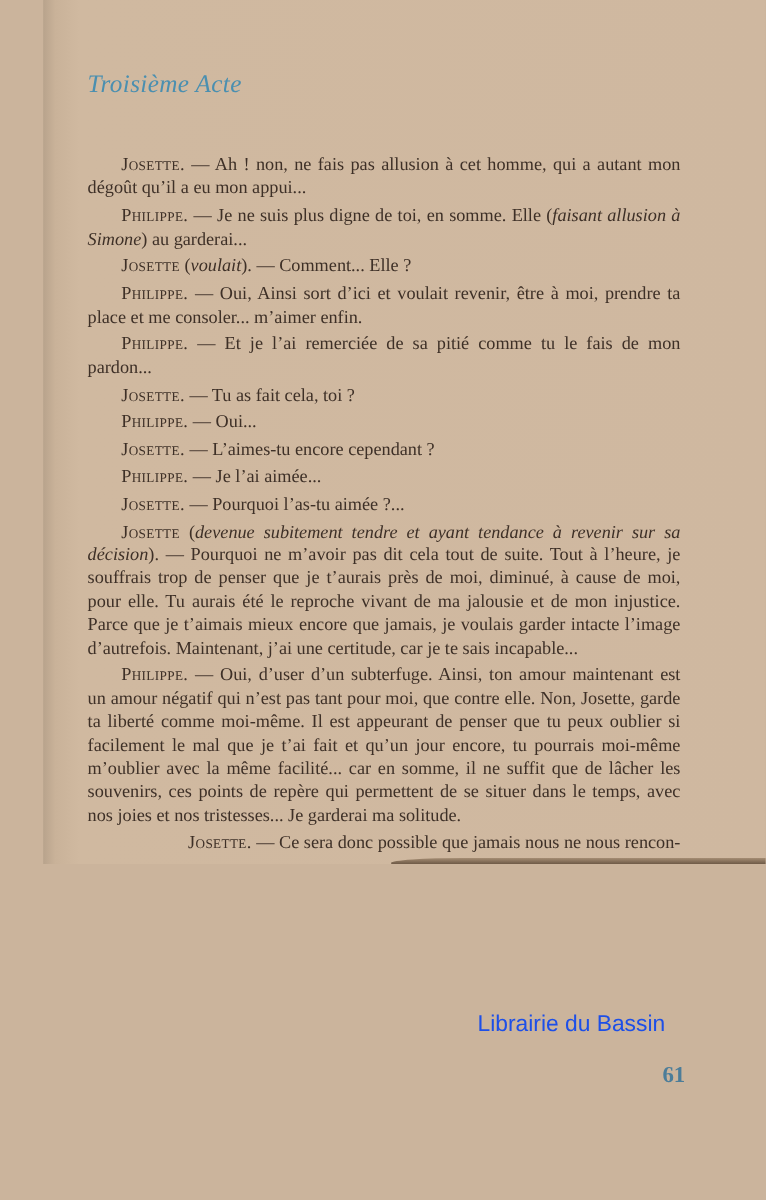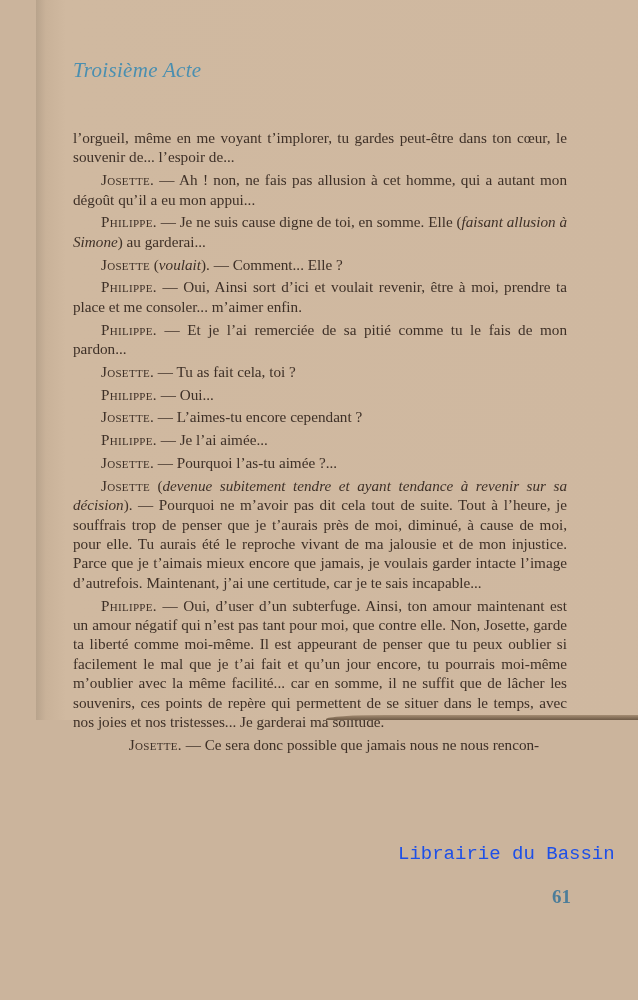"l’orgueil, même en me voyant" p.cont { html: <p><span>l’orgueil, même en me voyant t’implorer, tu gardes peut-être dans ton cœur, le souvenir de... l’espoir de...</span></p> -> none }
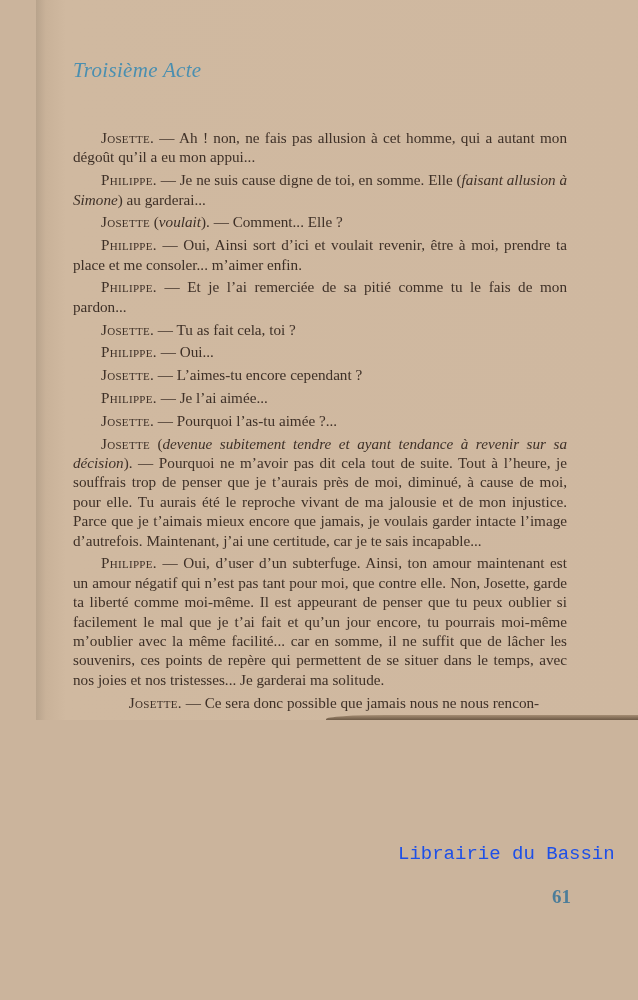"— Je ne suis cause" span { text: cause -> plus }
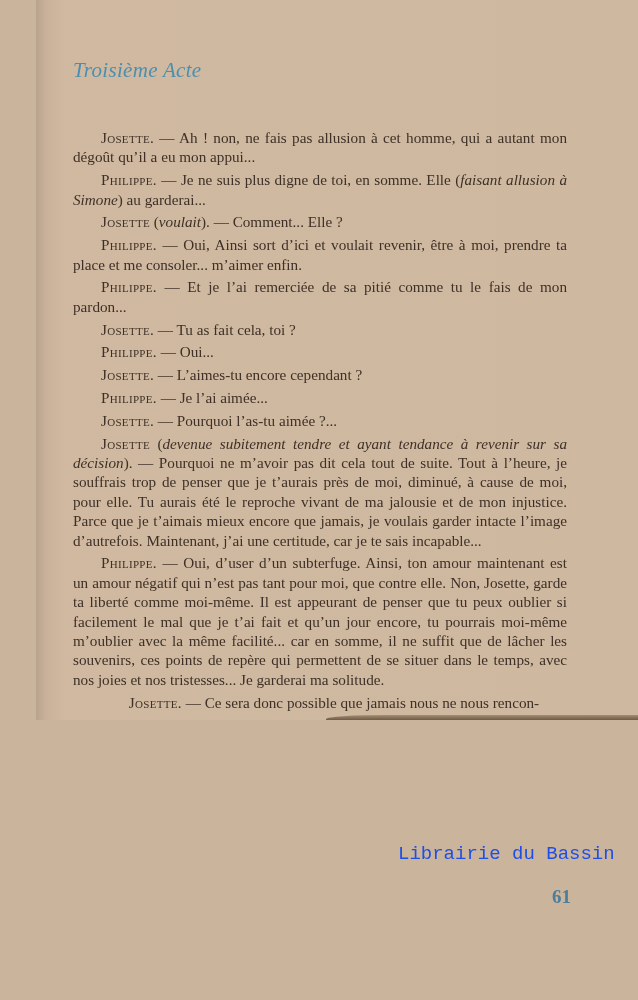"Josette. — Ce sera donc" p.dlg { text-align: center -> right }
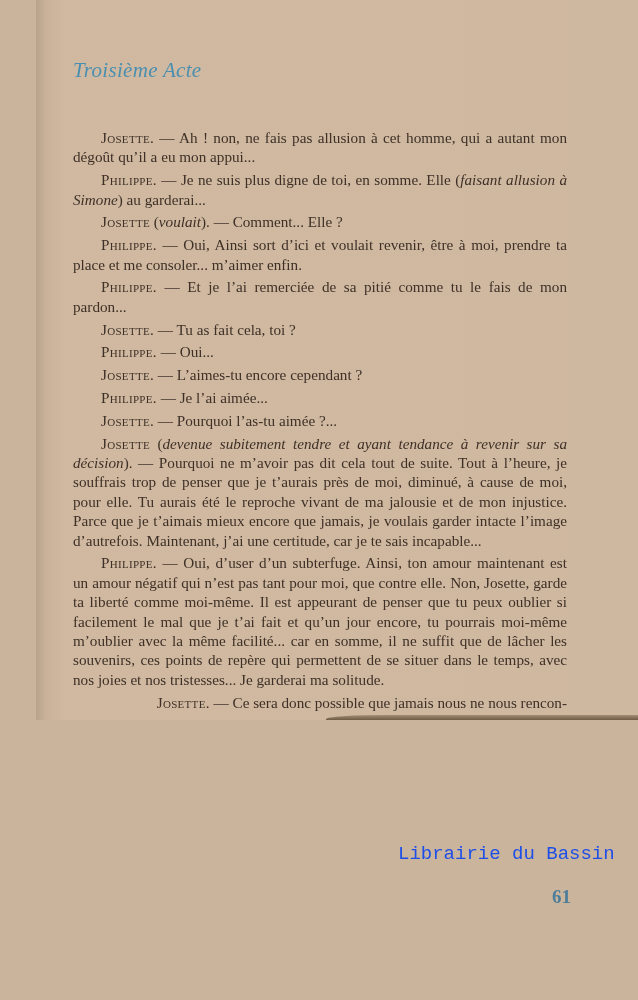"Librairie du Bassin" .watermark { font-family: Liberation Mono, monospace -> Liberation Sans, sans-serif }
